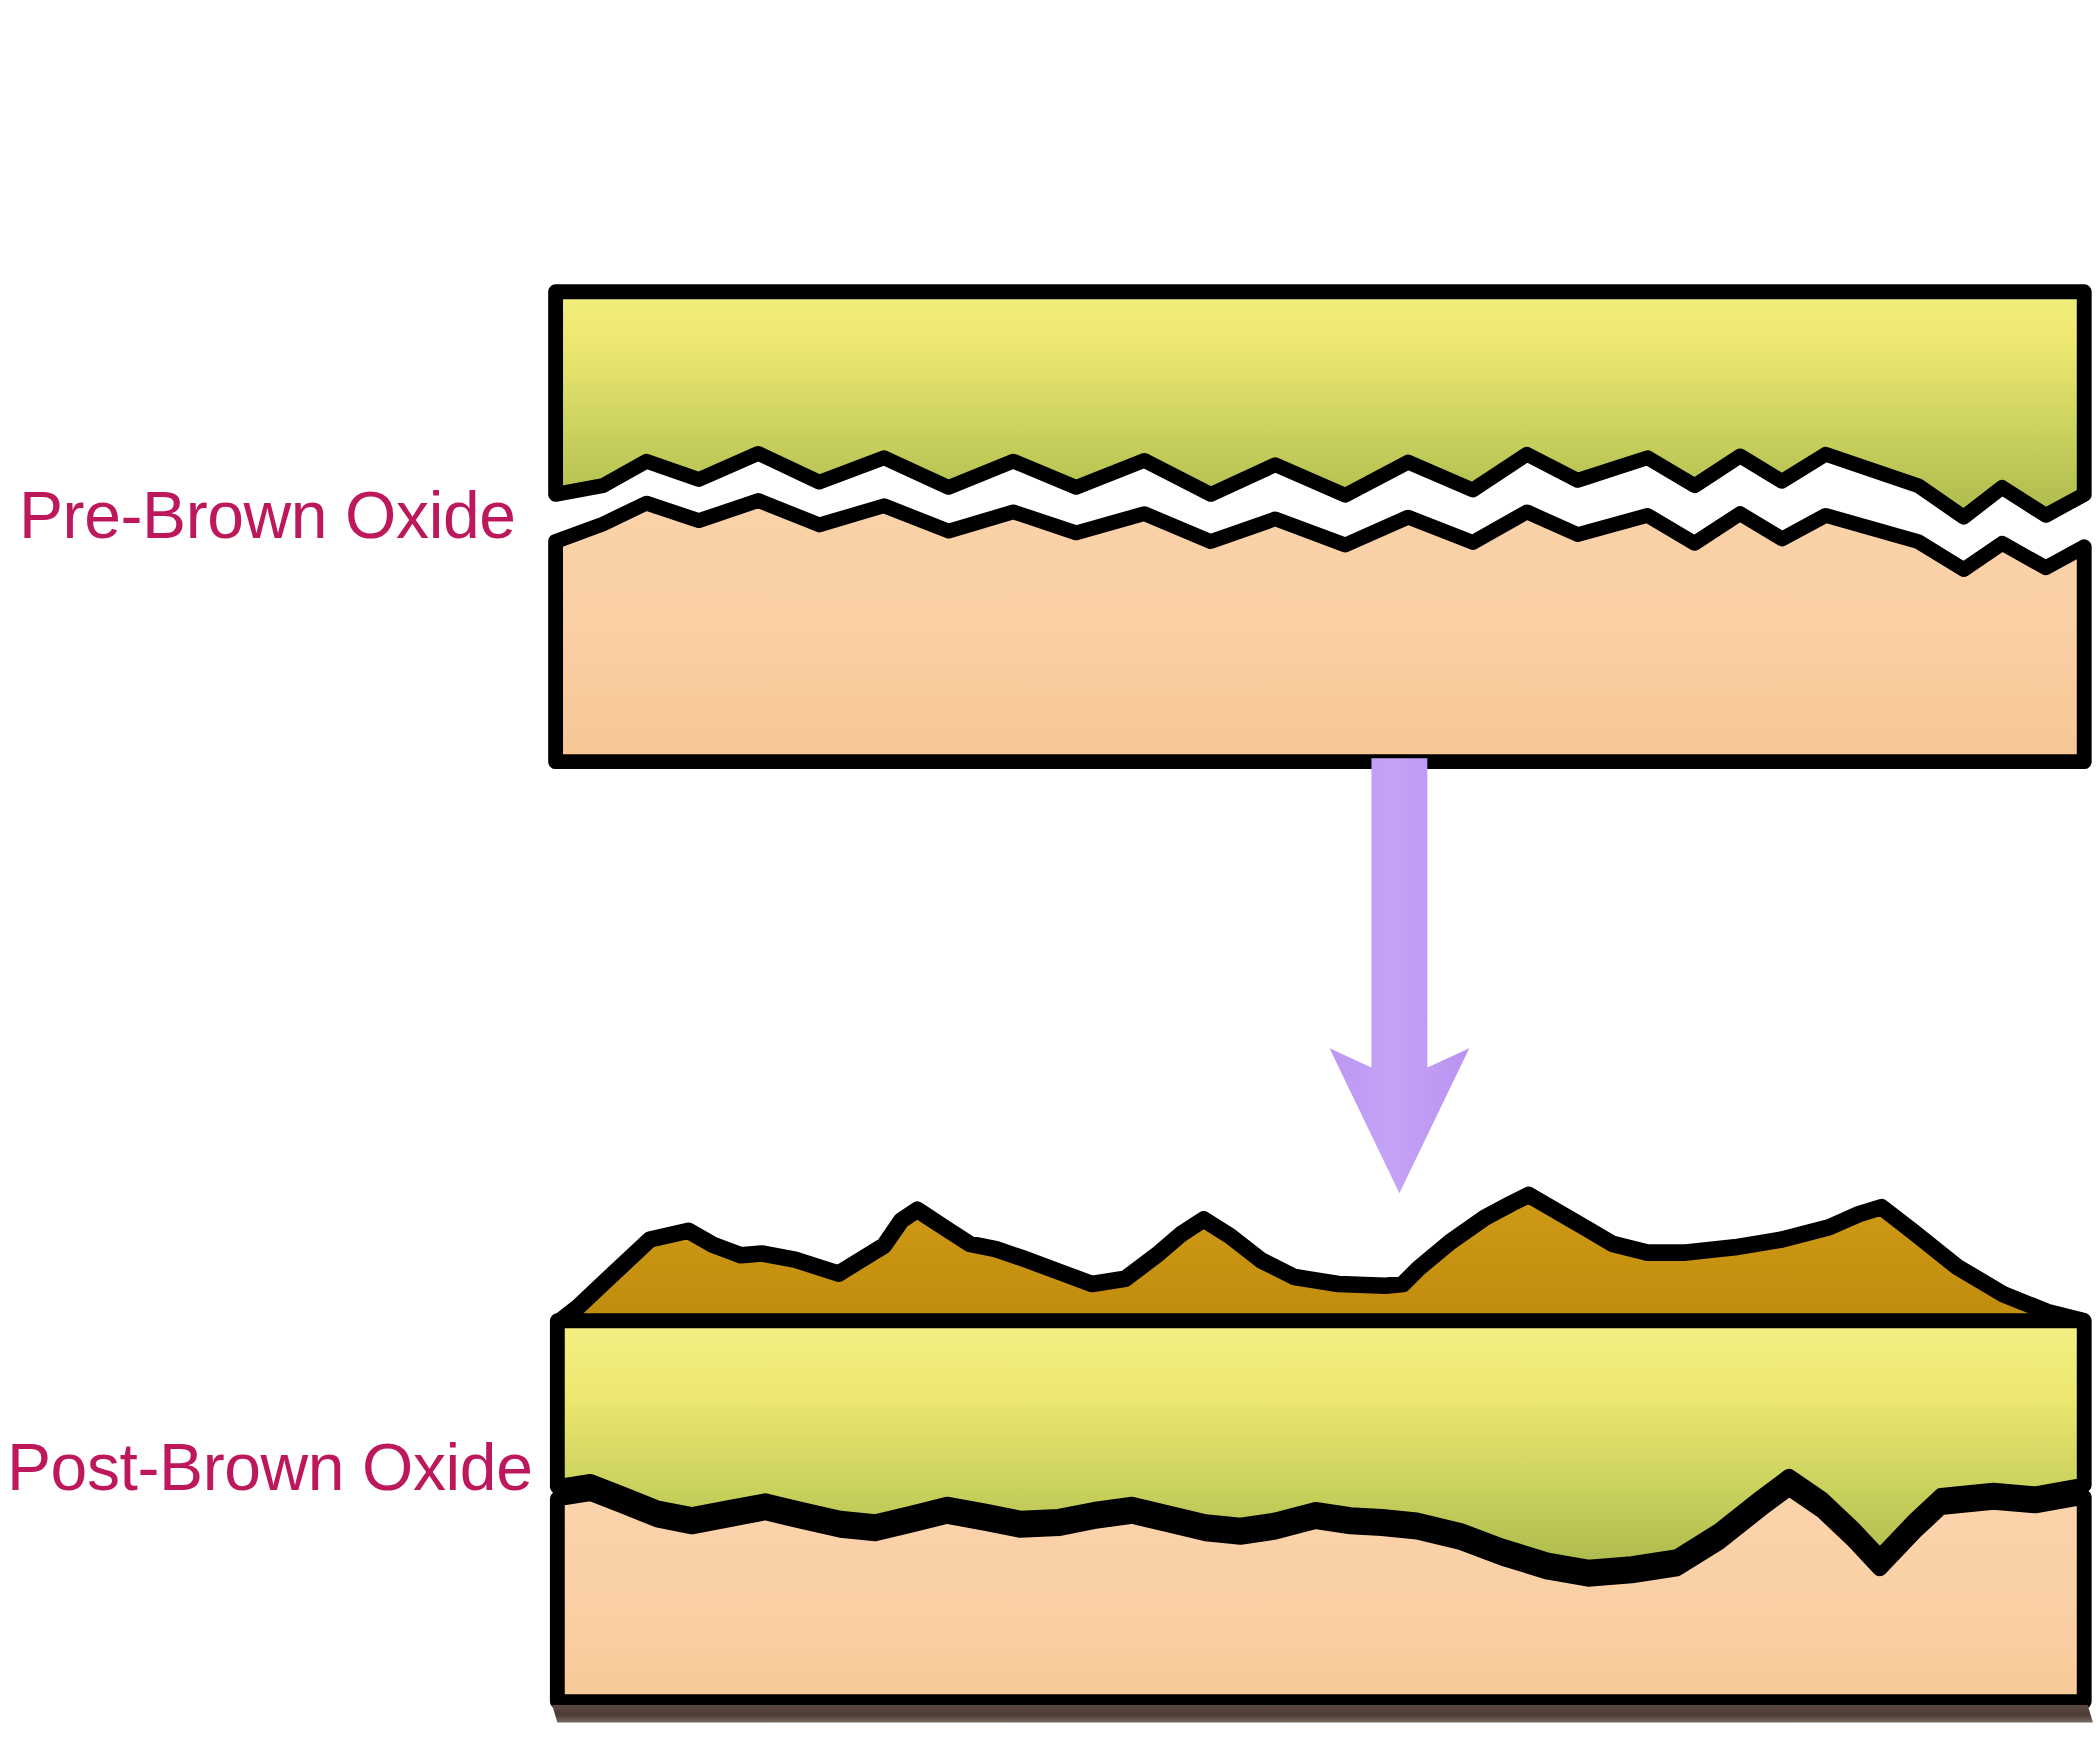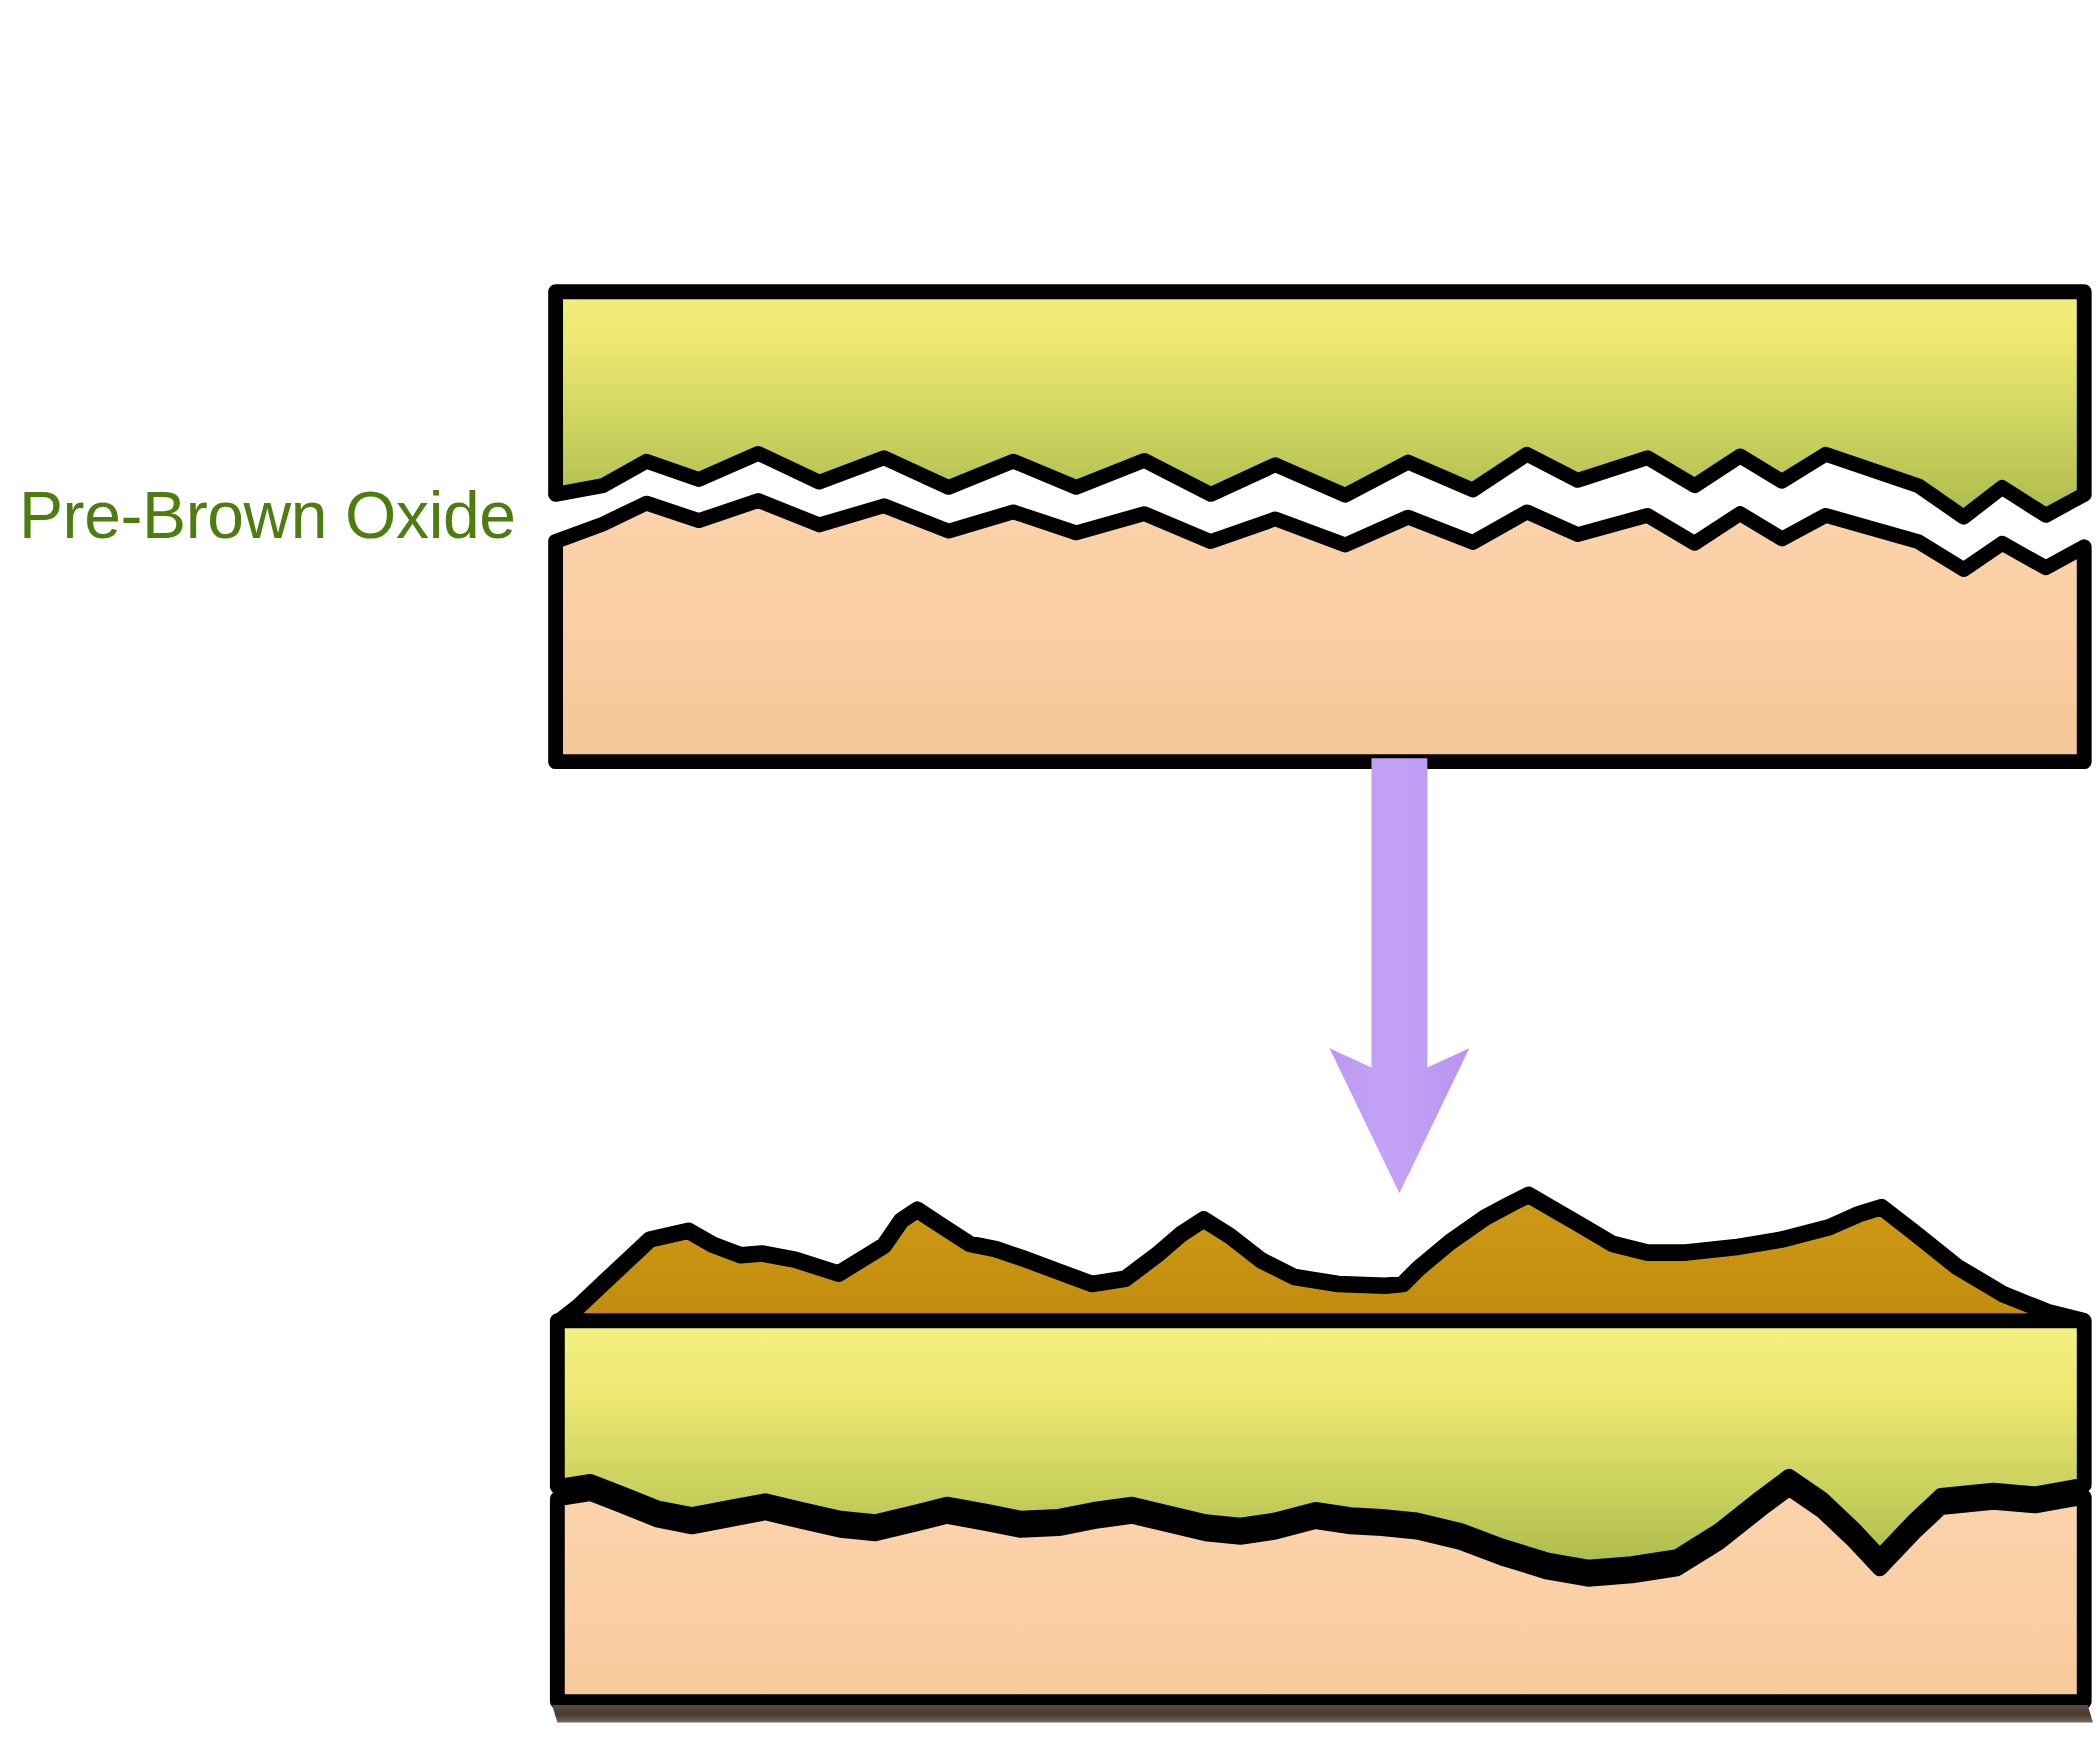"Pre-Brown Oxide" .label { color: #4d7c0f -> #be185d }
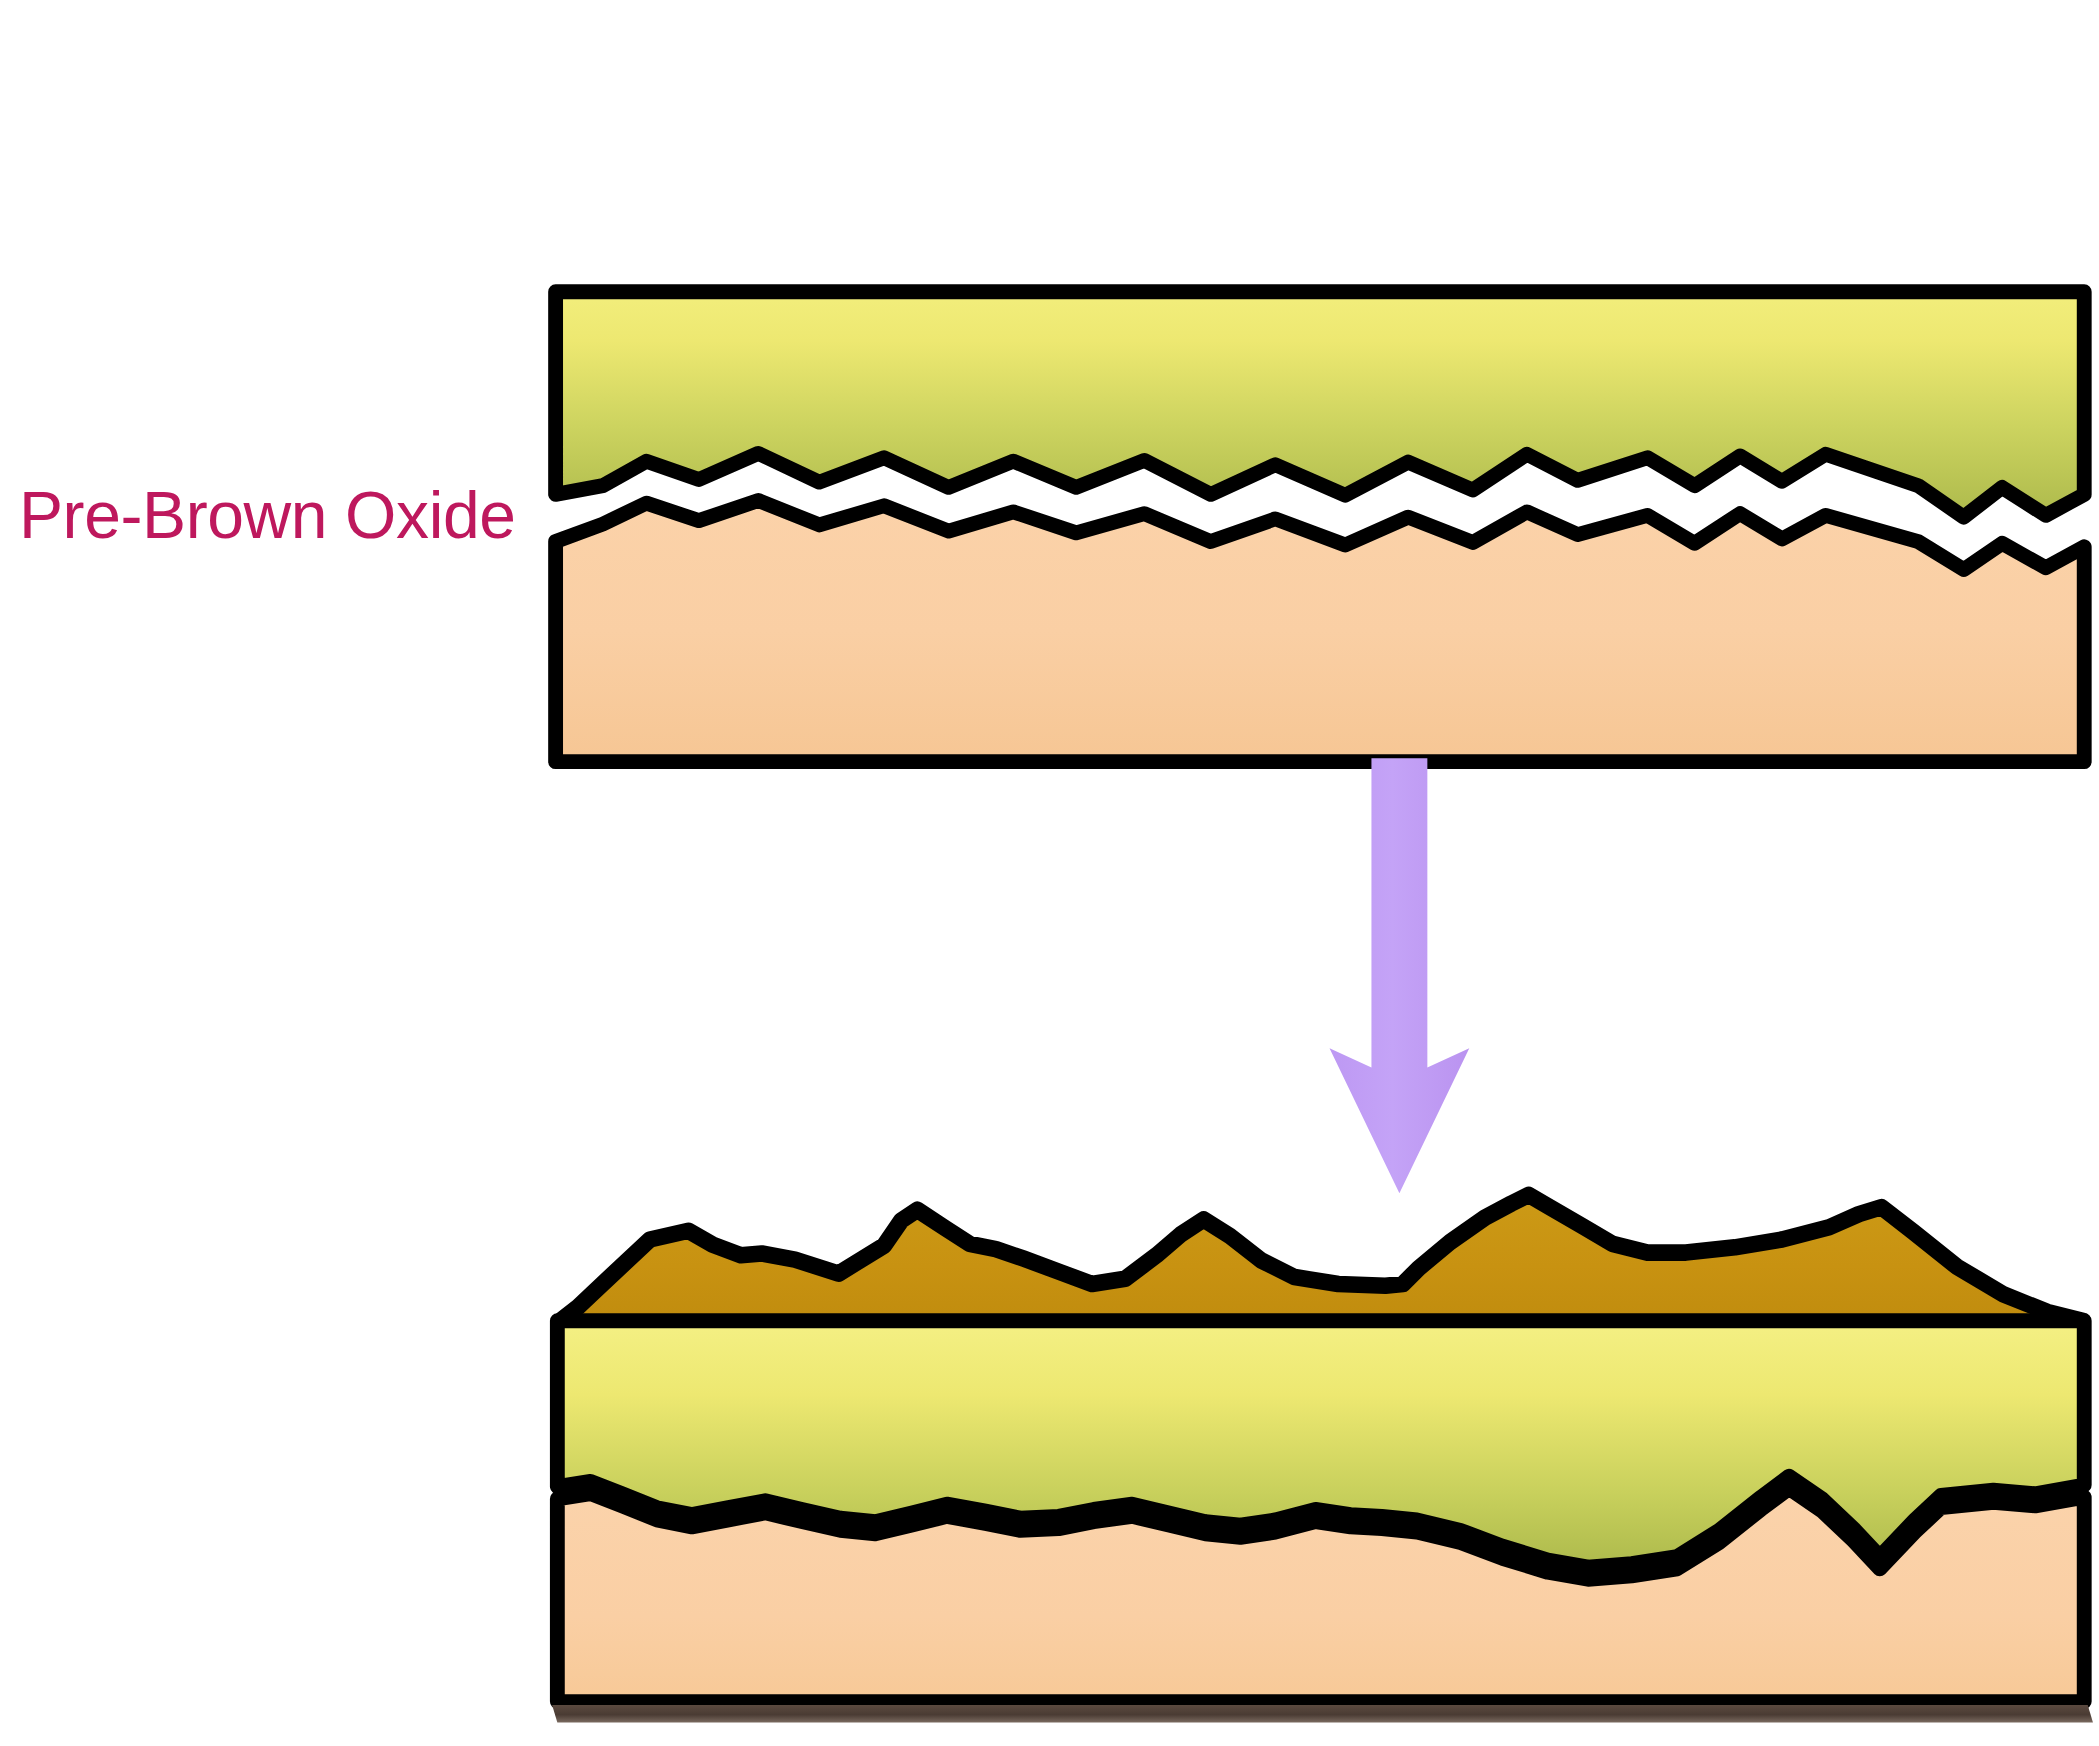"Post-Brown Oxide" div.label { html: none -> <div>Post-Brown Oxide</div> }
